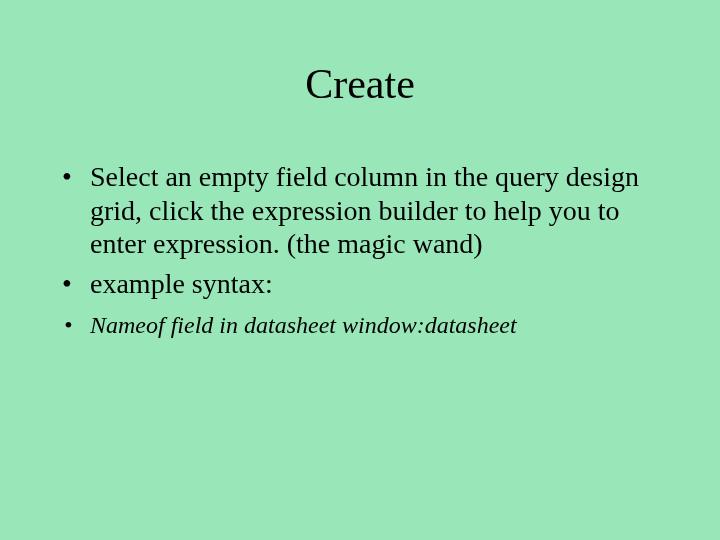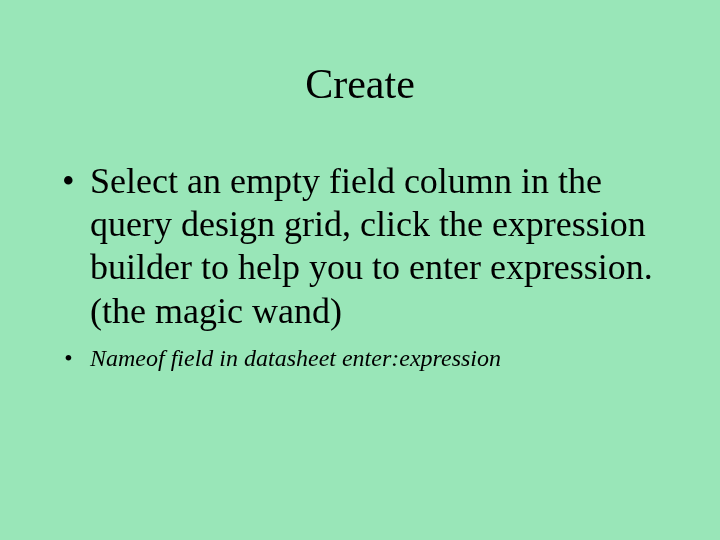"Select an empty field column" ul.big > li { font-size: 36px -> 28px }
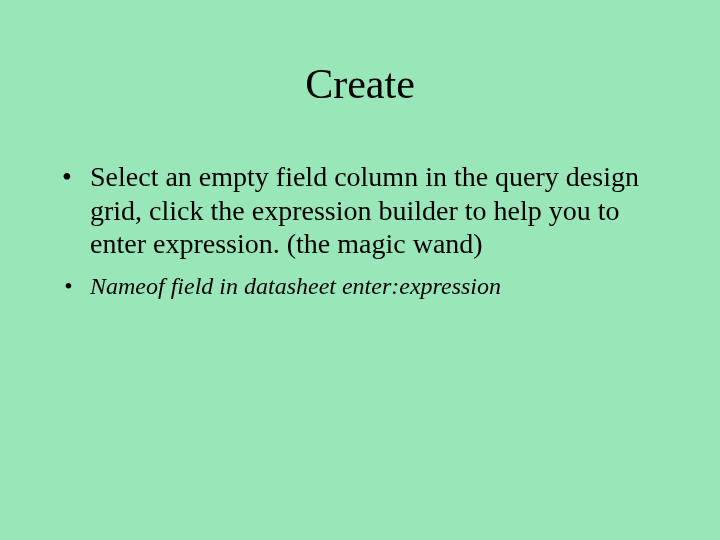"example syntax:" li { html: none -> <li>example syntax:</li> }
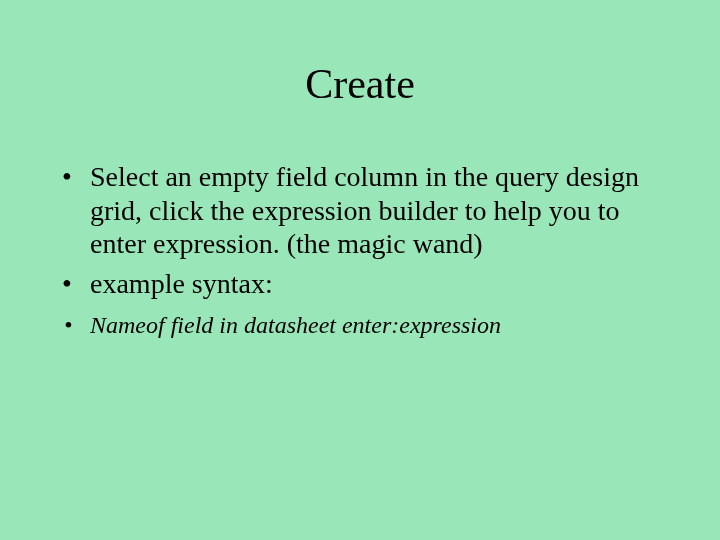"Nameof field in datasheet" li.italic { text: enter:expression -> window:datasheet }
